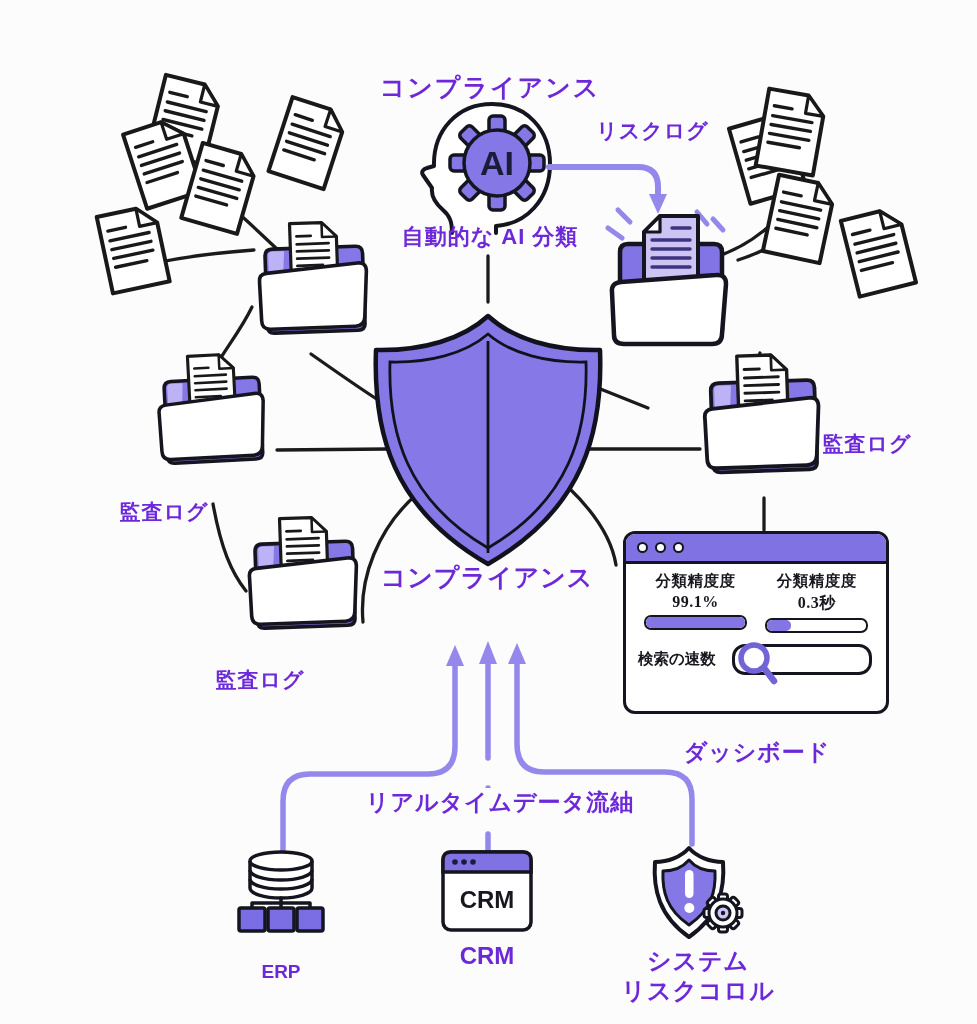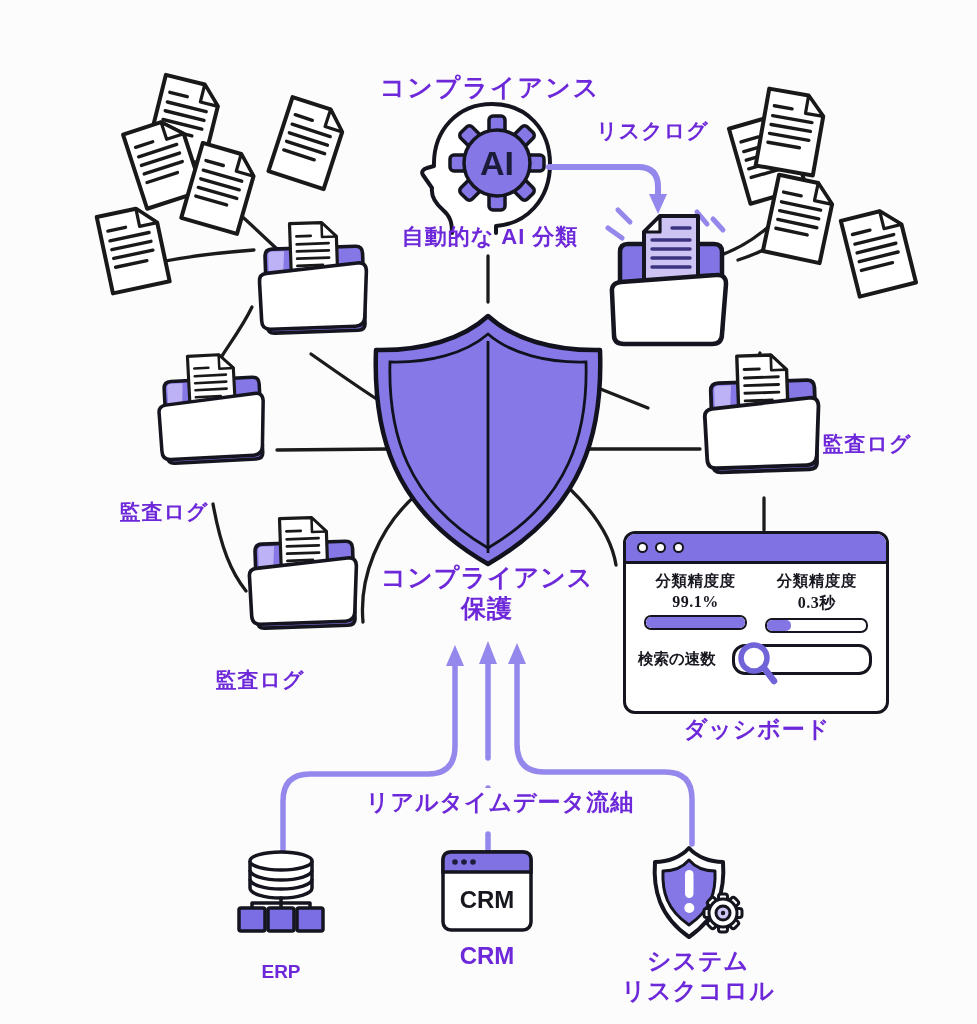"保護" div { html: <div>保護</div> -> none }
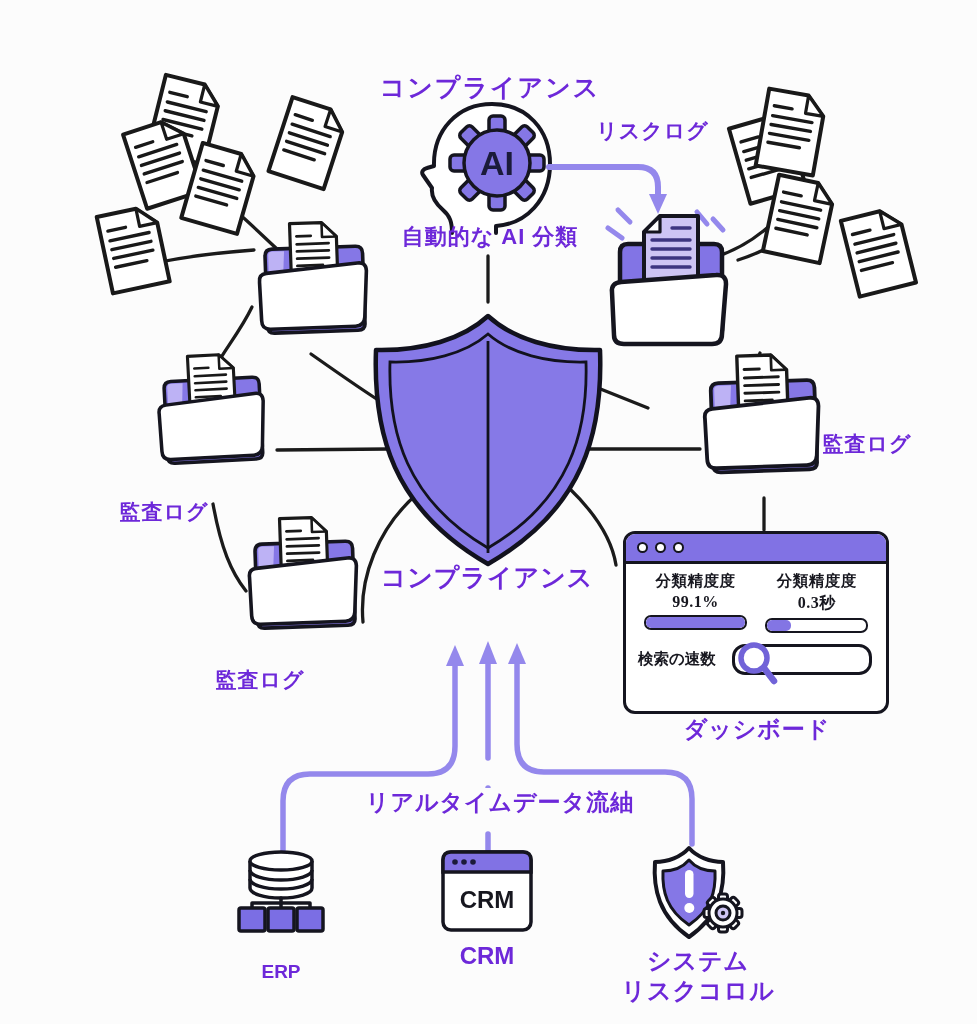"ダッシボード" div.lbl { top: 715px -> 738px }
